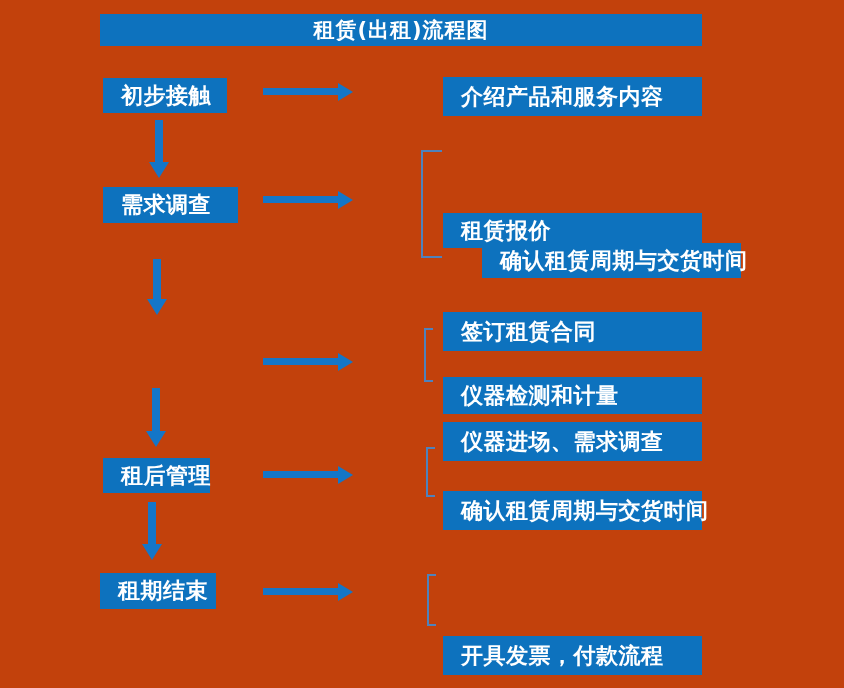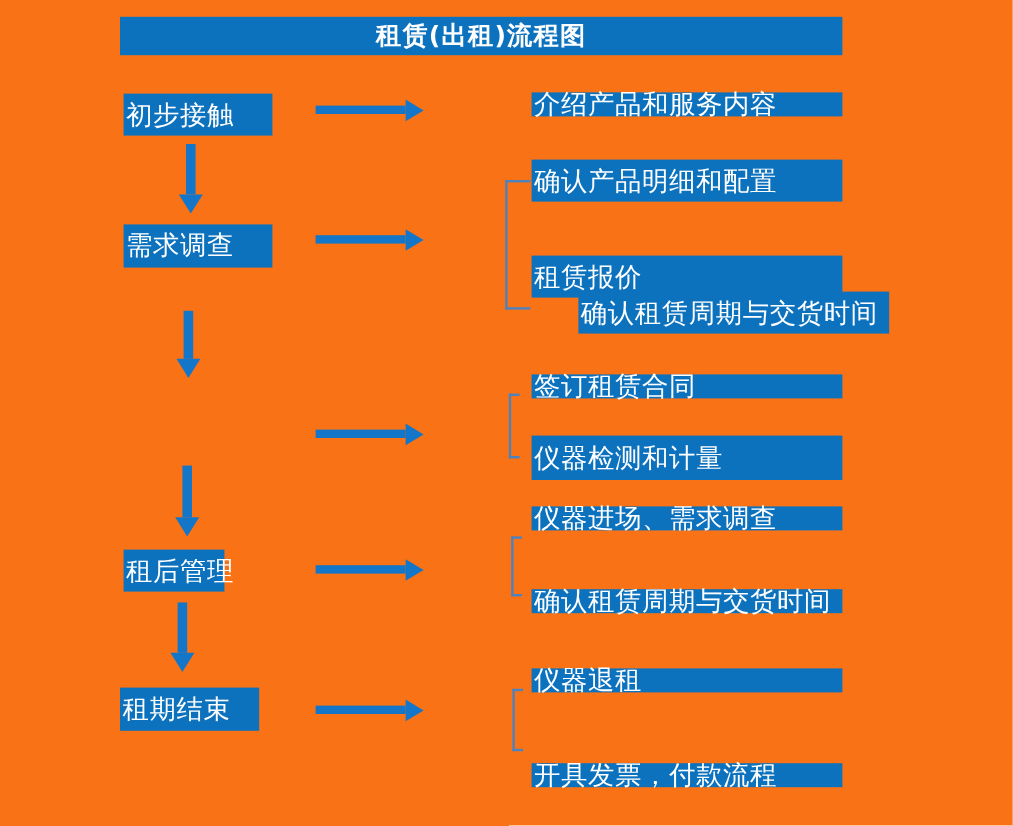"租赁(出租)流程图" .canvas { background: #f97316 -> #c2410c }
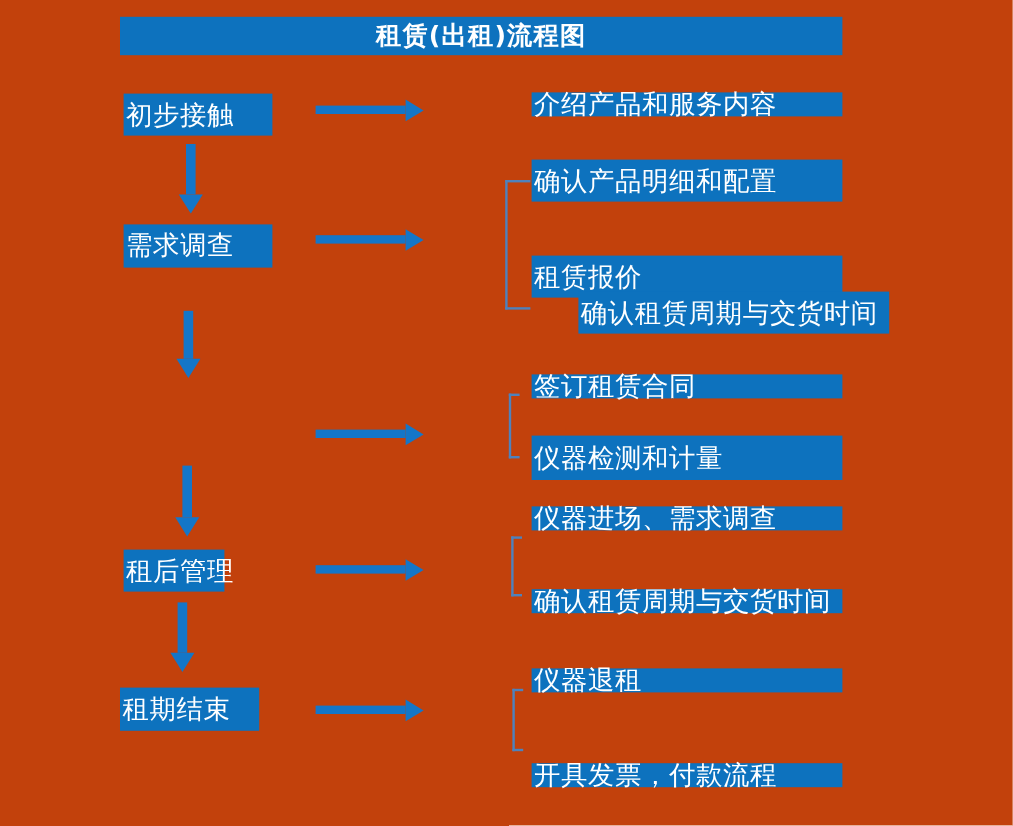"初步接触" .bluebox { font-weight: normal -> bold; padding-left: 2px -> 18px }
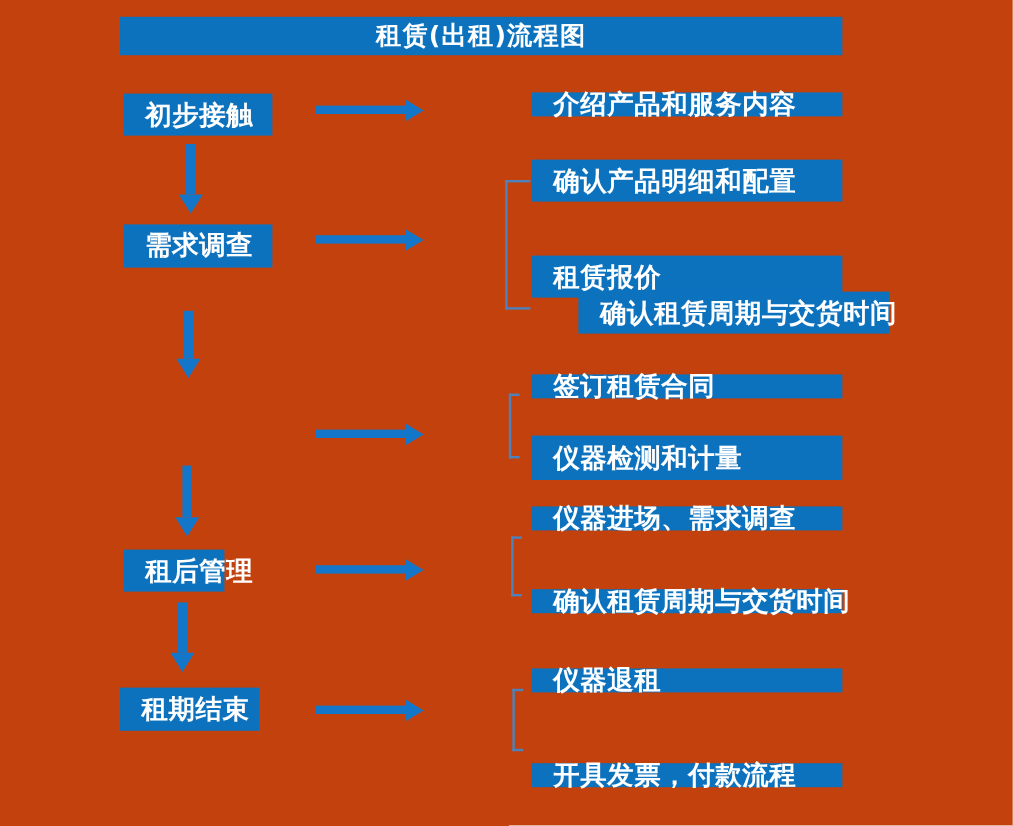"介绍产品和服务内容" .detail { height: 20px -> 39px }
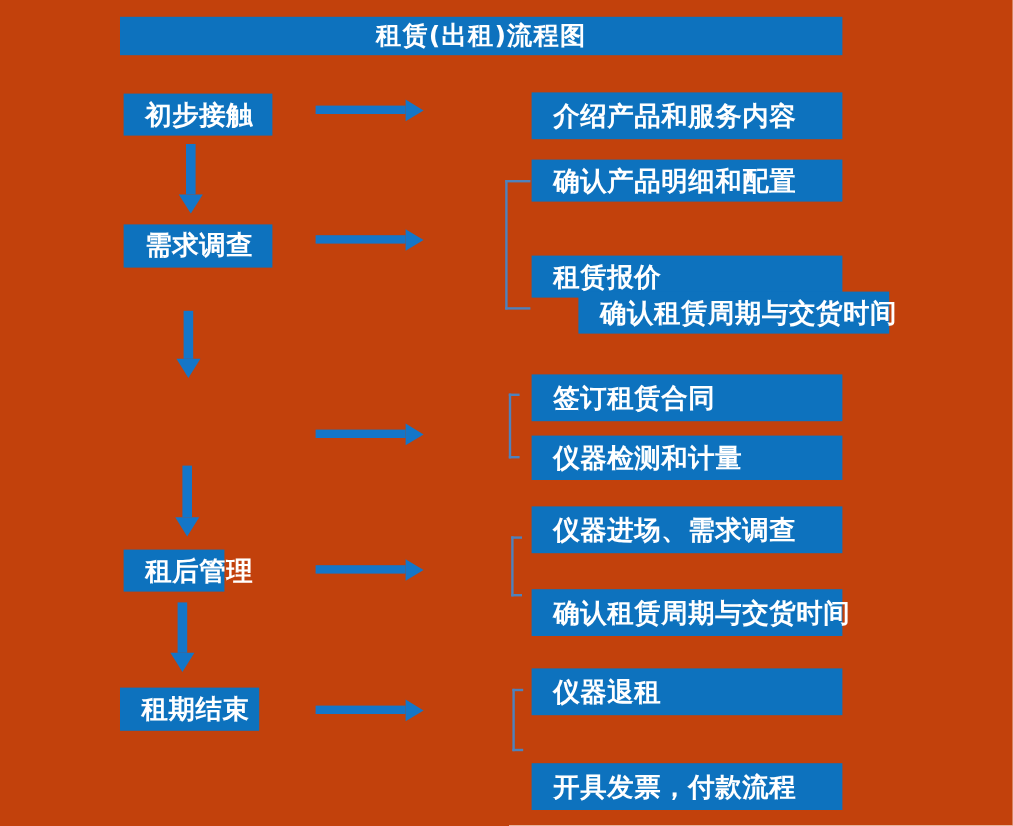"确认产品明细和配置" div.bluebox { html: <div>确认产品明细和配置</div> -> none }
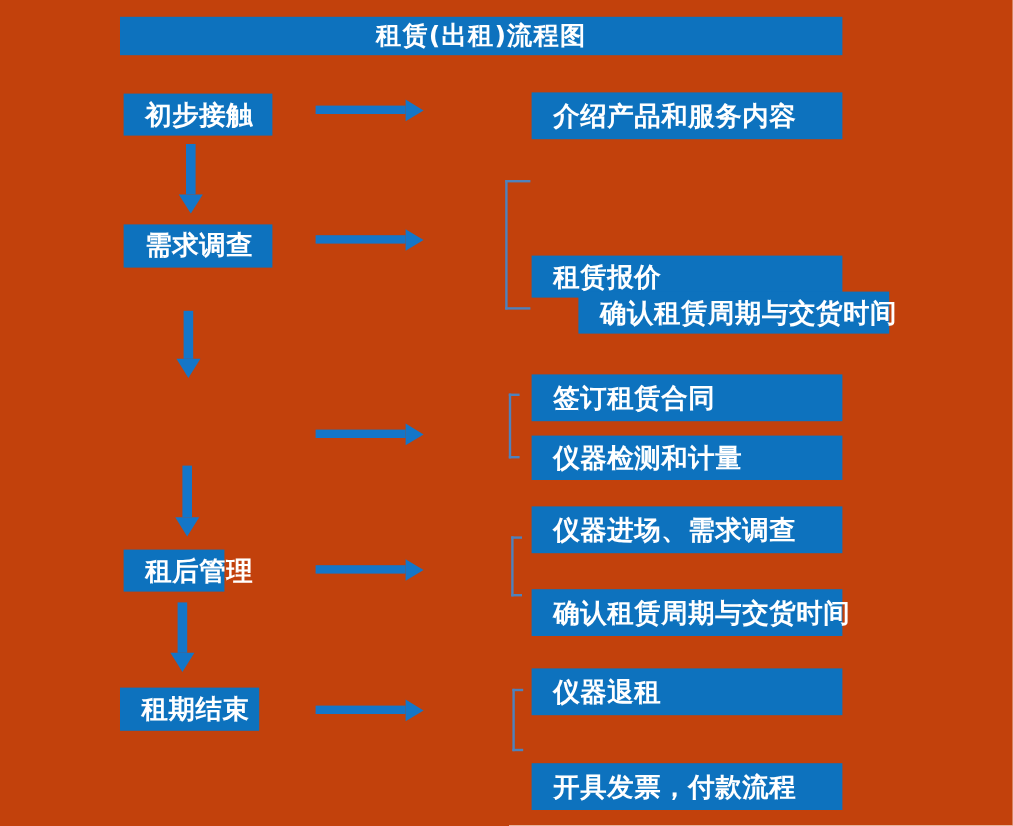"需求调查" .stage2 { width: 124px -> 135px }
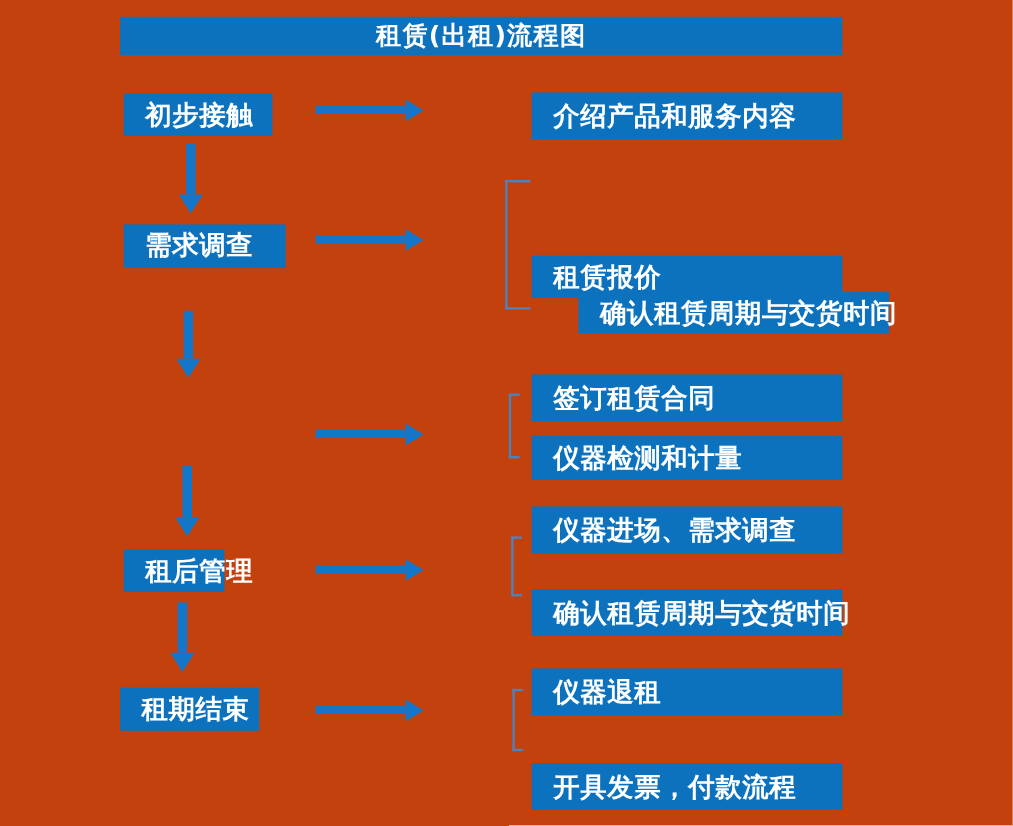"仪器检测和计量" .d3b { top: 363px -> 377px }
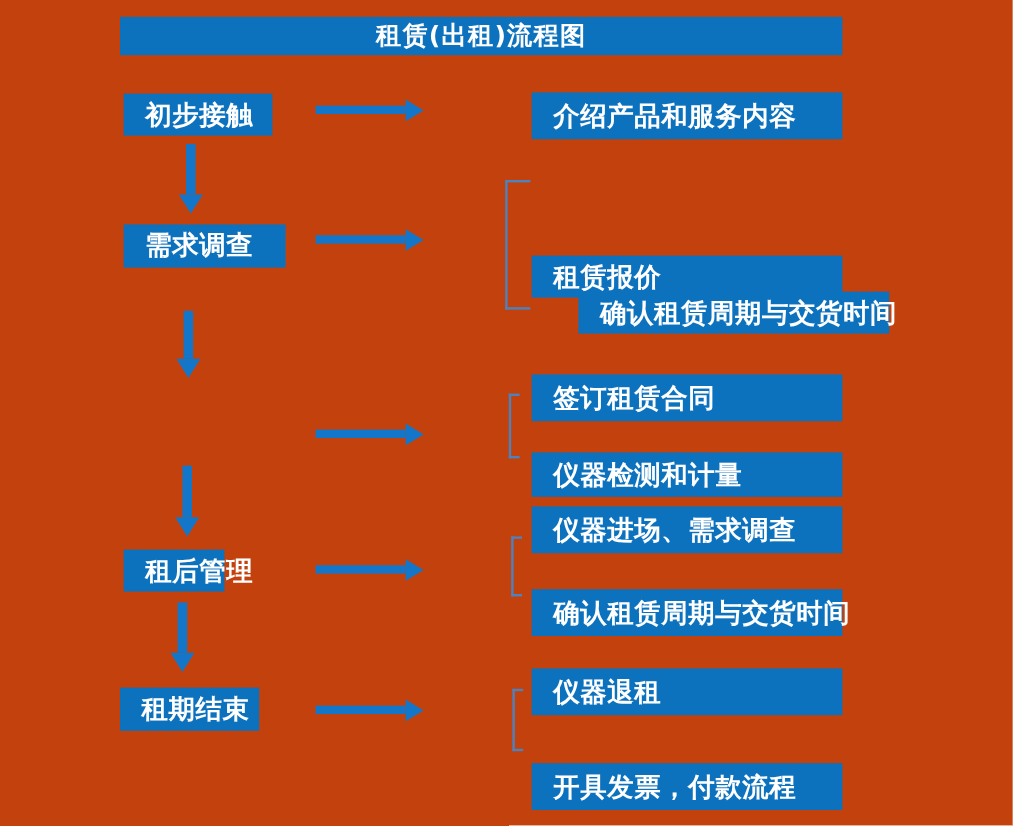"租后管理" .stage4 { width: 84px -> 107px }
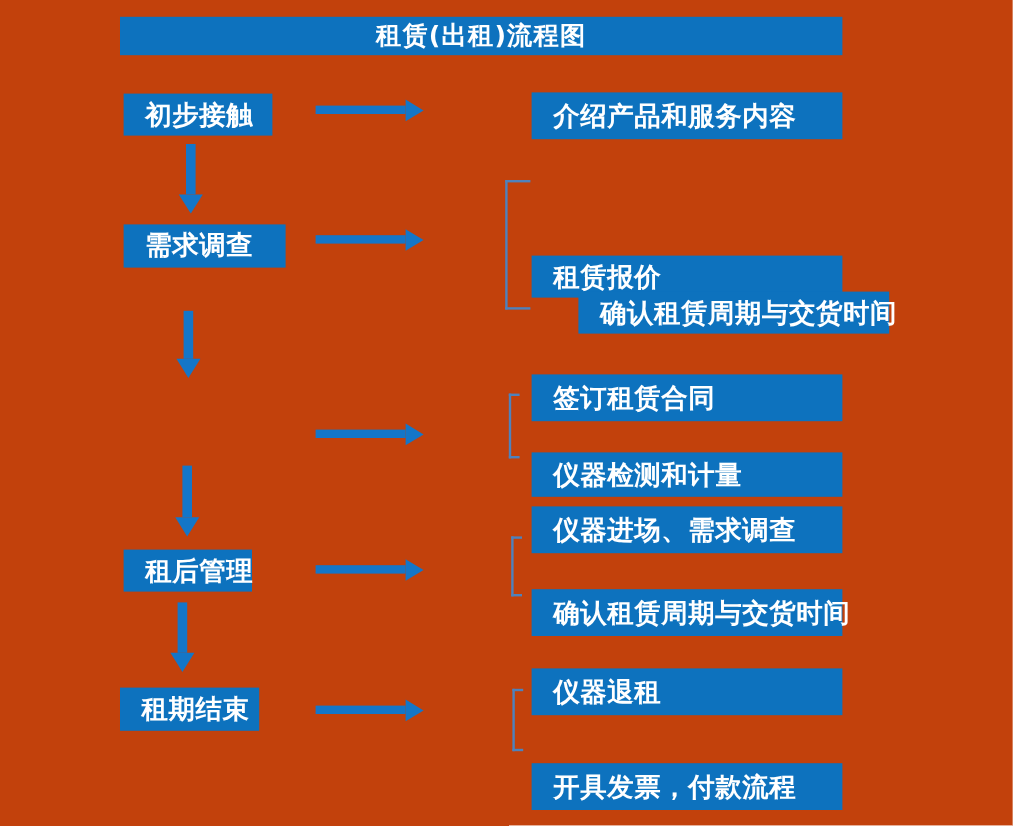"仪器退租" div.bluebox { html: <div>仪器退租</div> -> none }
